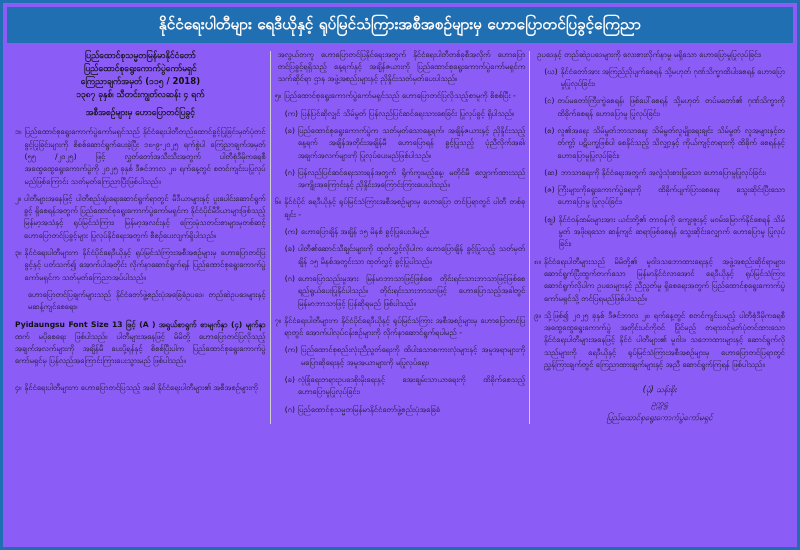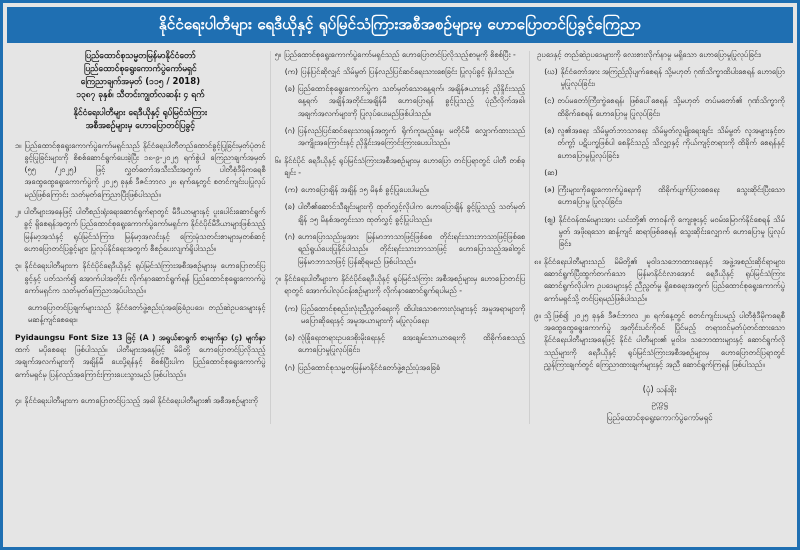"နိုင်ငံရေးပါတီများ ရေဒီယိုနှင့်" .page { background: #e5e5e5 -> #8b5cf6 }
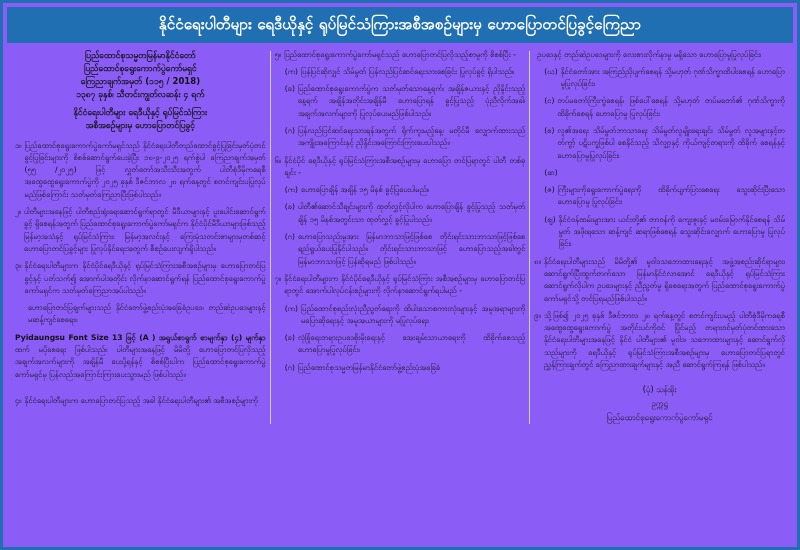"အလွယ်တကူ ဟောပြောတင်ပြနိုင်ရေးအတွက်" div.item { html: none -> <div> <span></span> <span>အလွယ်တကူ ဟောပြောတင်ပြနိုင်ရေးအတွက် နိုင်ငံရေးပါတီတစ်ခုစီအလိုက် ဟောပြောတင်ပြခွင့်ရရှိသည့် နေ့ရက်နှင့် အချိန်ဇယားကို ပြည်ထောင်စုရွေးကောက်ပွဲကော်မရှင်က သက်ဆိုင်ရာ ဌာန အဖွဲ့အစည်းများနှင့် ညှိနှိုင်းသတ်မှတ်ပေးပါသည်။</span> </div> }
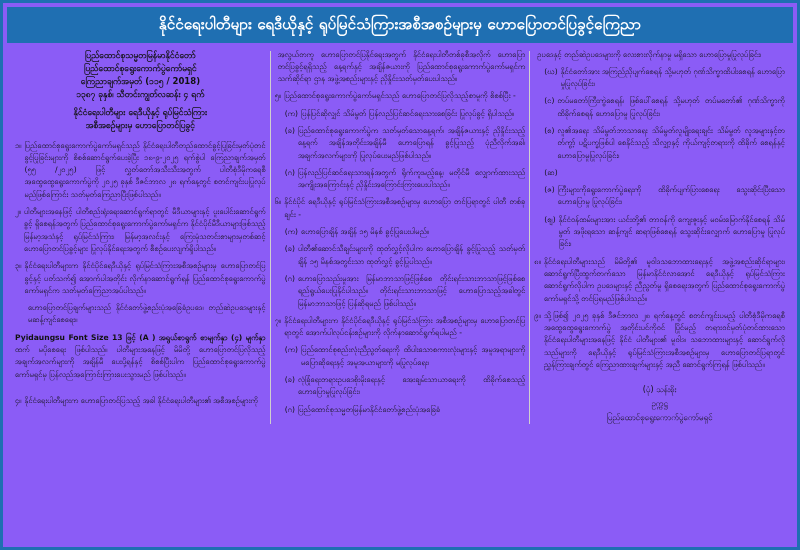"နိုင်ငံရေးပါတီများ ရေဒီယိုနှင့် ရုပ်မြင်သံကြား" span.sp { html: <span>နိုင်ငံရေးပါတီများ ရေဒီယိုနှင့် ရုပ်မြင်သံကြား</span> -> none }
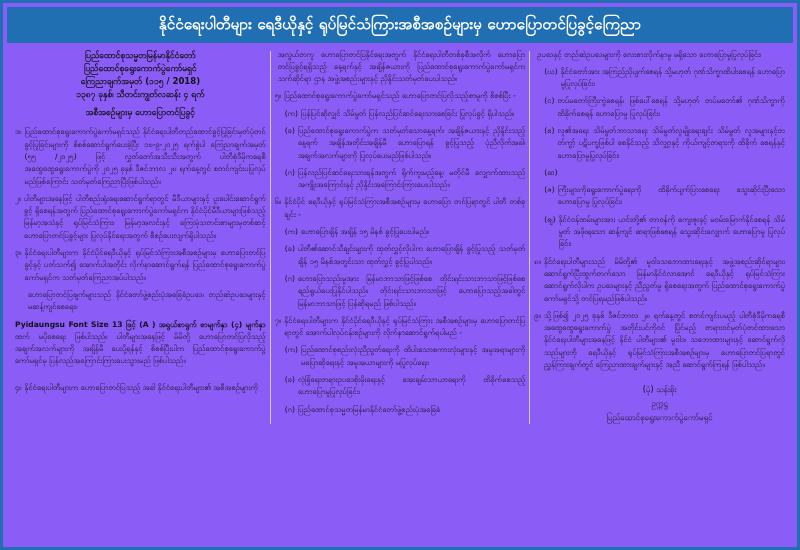"ဘာသာရေးကို နိုင်ငံရေးအတွက်" span.txt { html: none -> <span>ဘာသာရေးကို နိုင်ငံရေးအတွက် အလွဲသုံးစားပြုသော ဟောပြောမှုပြုလုပ်ခြင်း၊</span> }
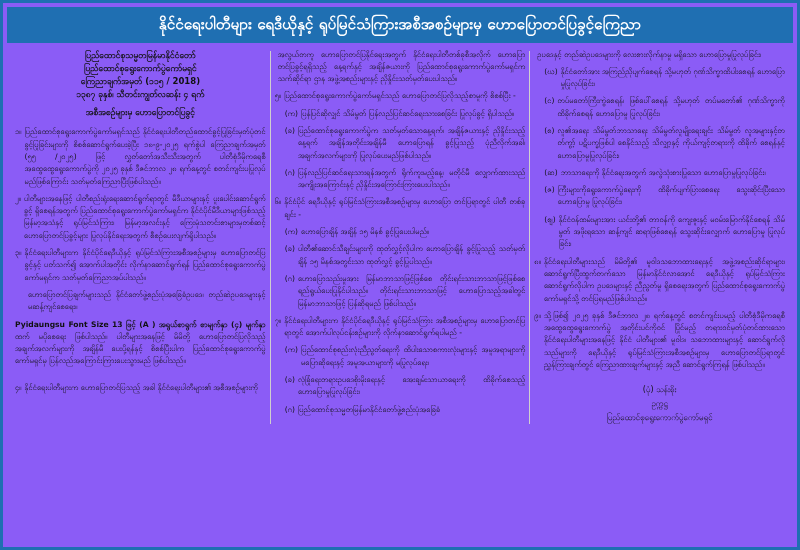"(ပုံ) သန်းစိုး" .sign { font-style: none -> italic }
